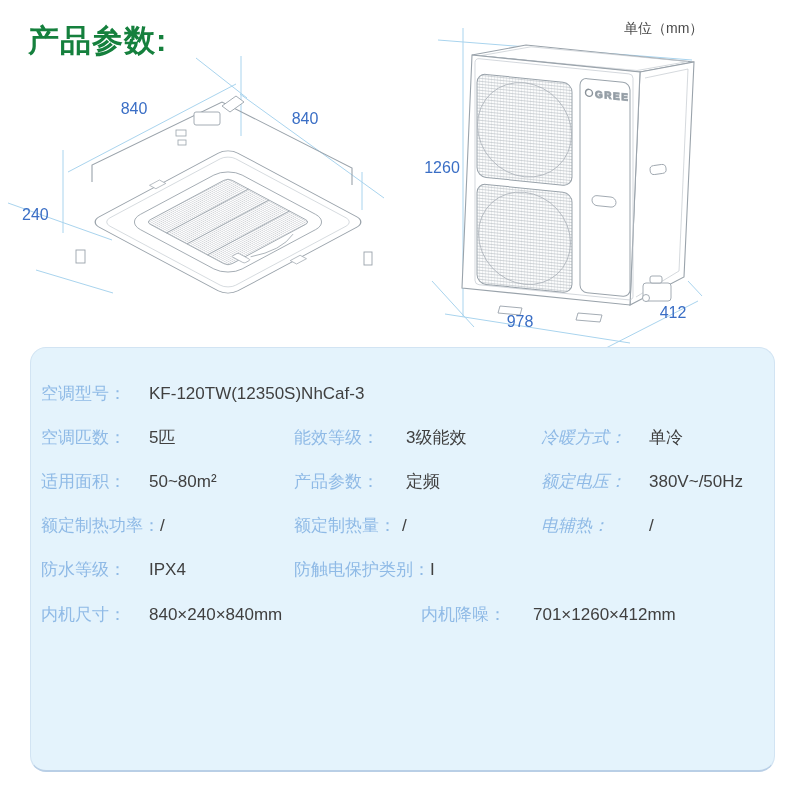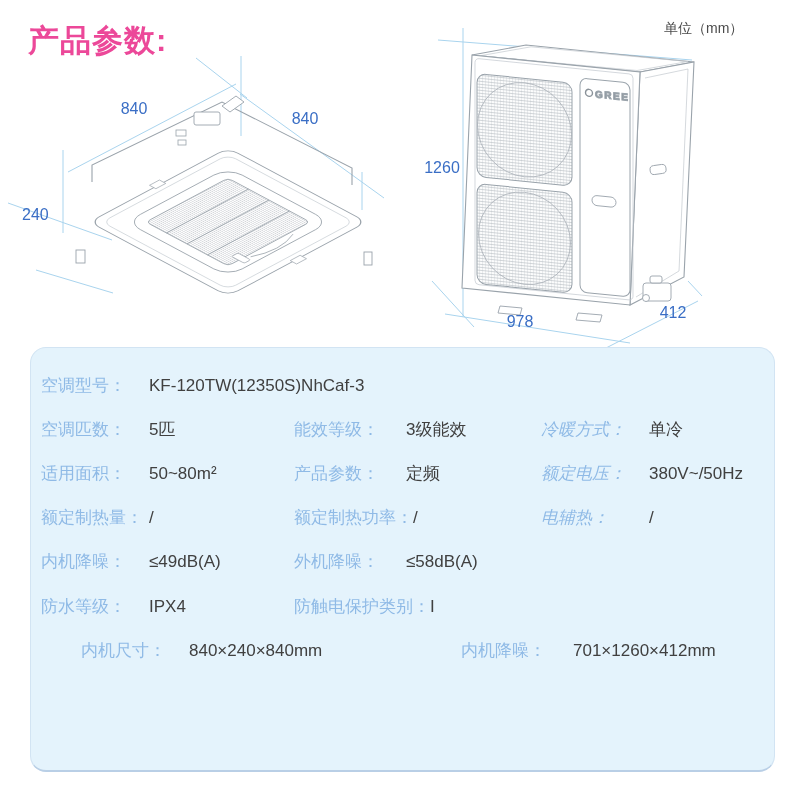"产品参数:" .title { color: #ec4899 -> #15803d }
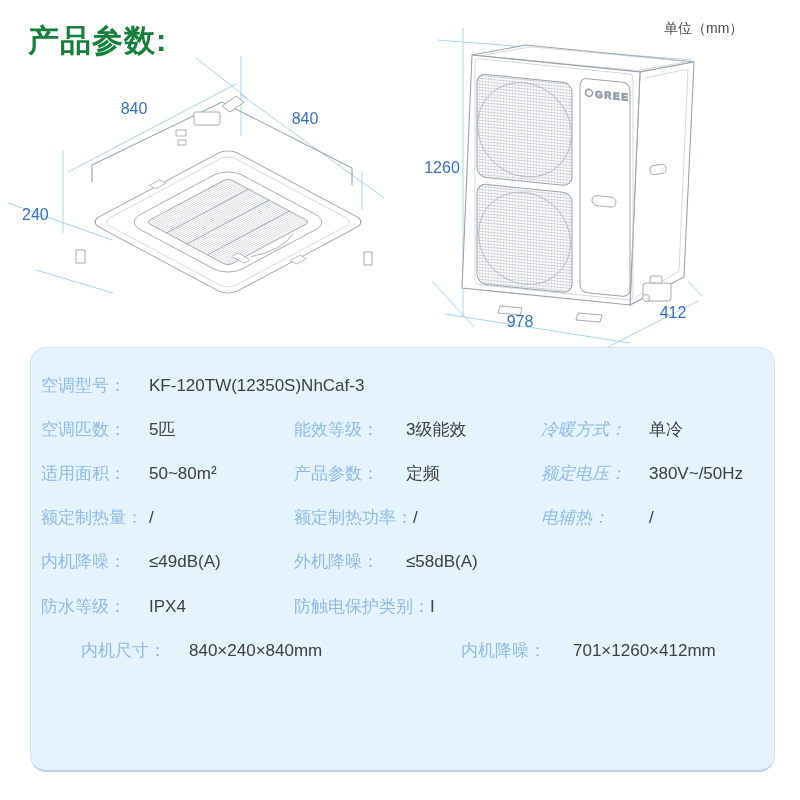"单位（mm）" .unit-note { left: 664px -> 624px }
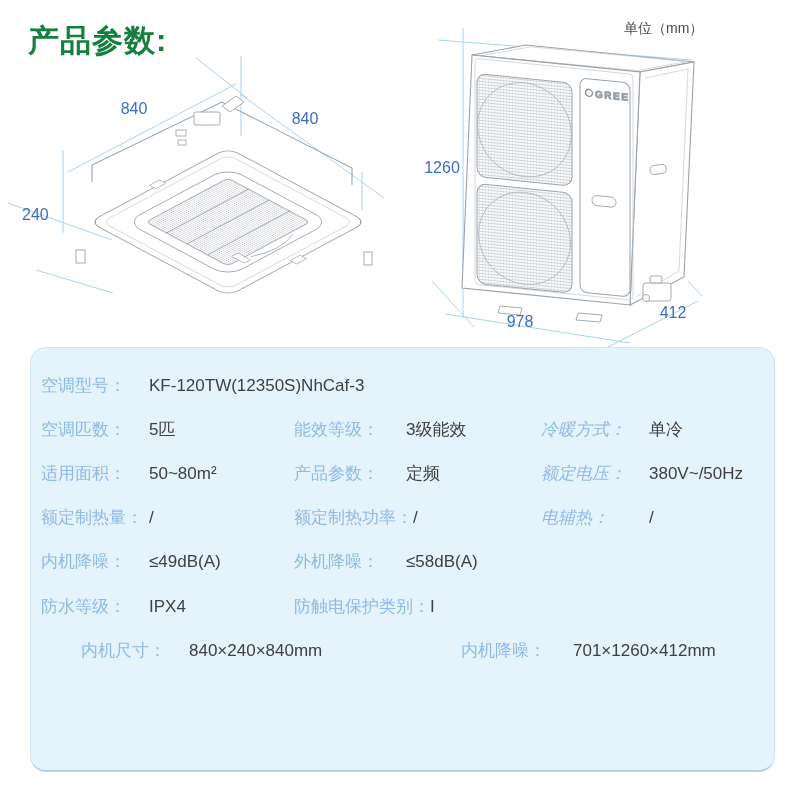"空调型号： KF-120TW(12350S)NhCaf-3" .spec-table { padding: 15px 8px 8px 10px -> 23px 8px 8px 10px }
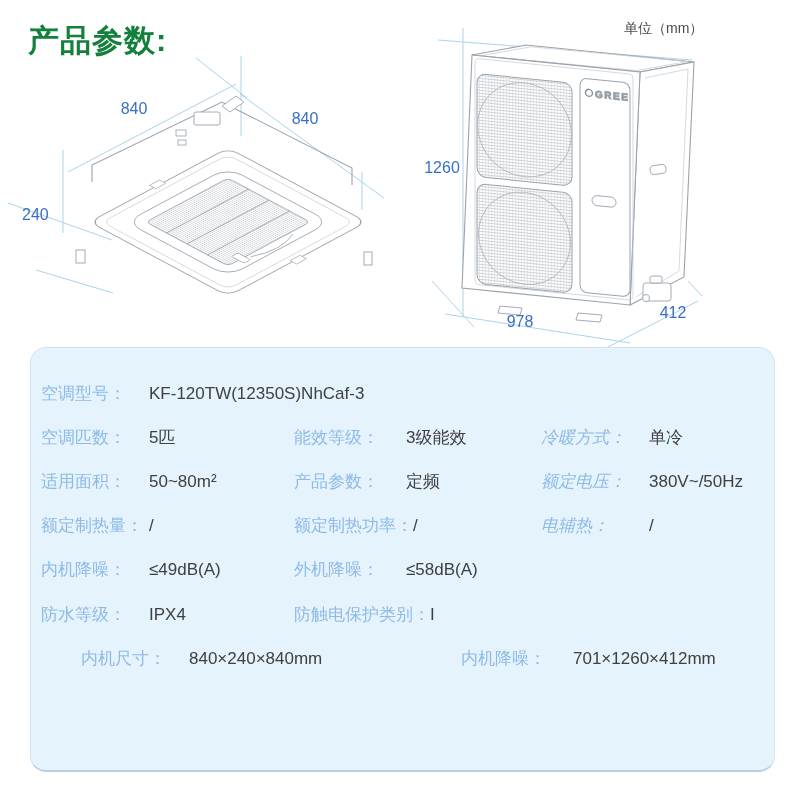"额定制热量： /" div.cell { order: before "额定制热功率：/" -> after "额定制热功率：/" }
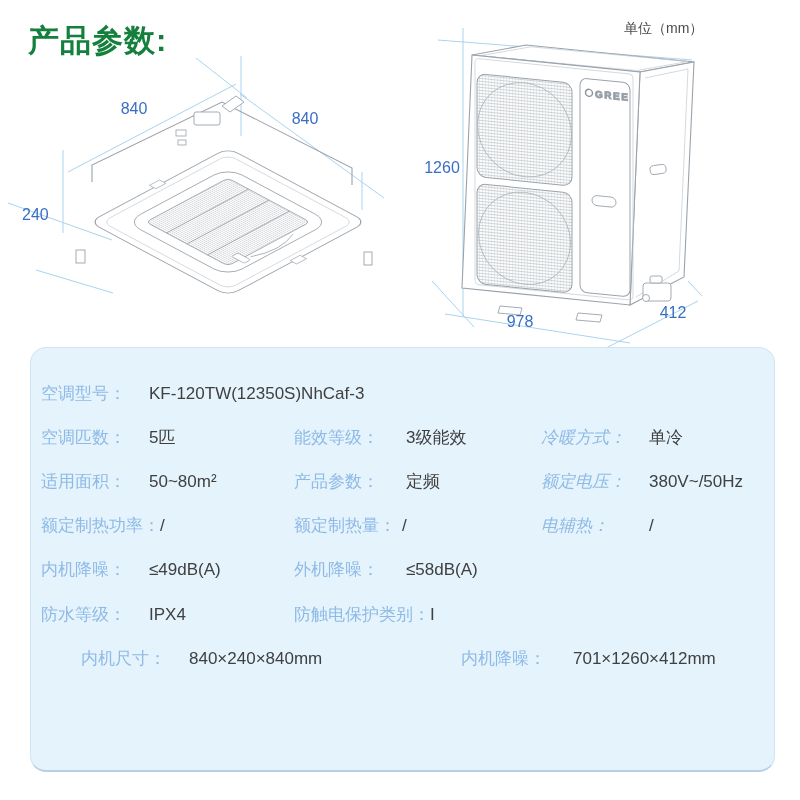"内机降噪： ≤49dB(A)" div.t-row { html: <div> <div> <span>内机降噪：</span><span>≤49dB(A)</span> </div> <div> <span>外机降噪：</span><span>≤58dB(A)</span> </div> </div> -> none }
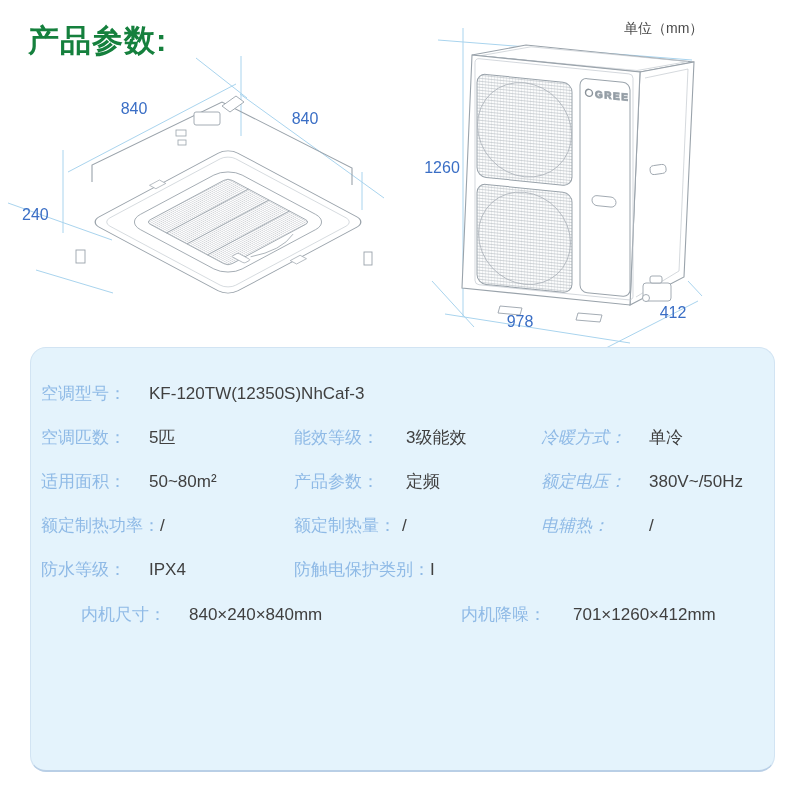"内机尺寸： 840×240×840mm" .t-row.two { margin-left: 40px -> none }
